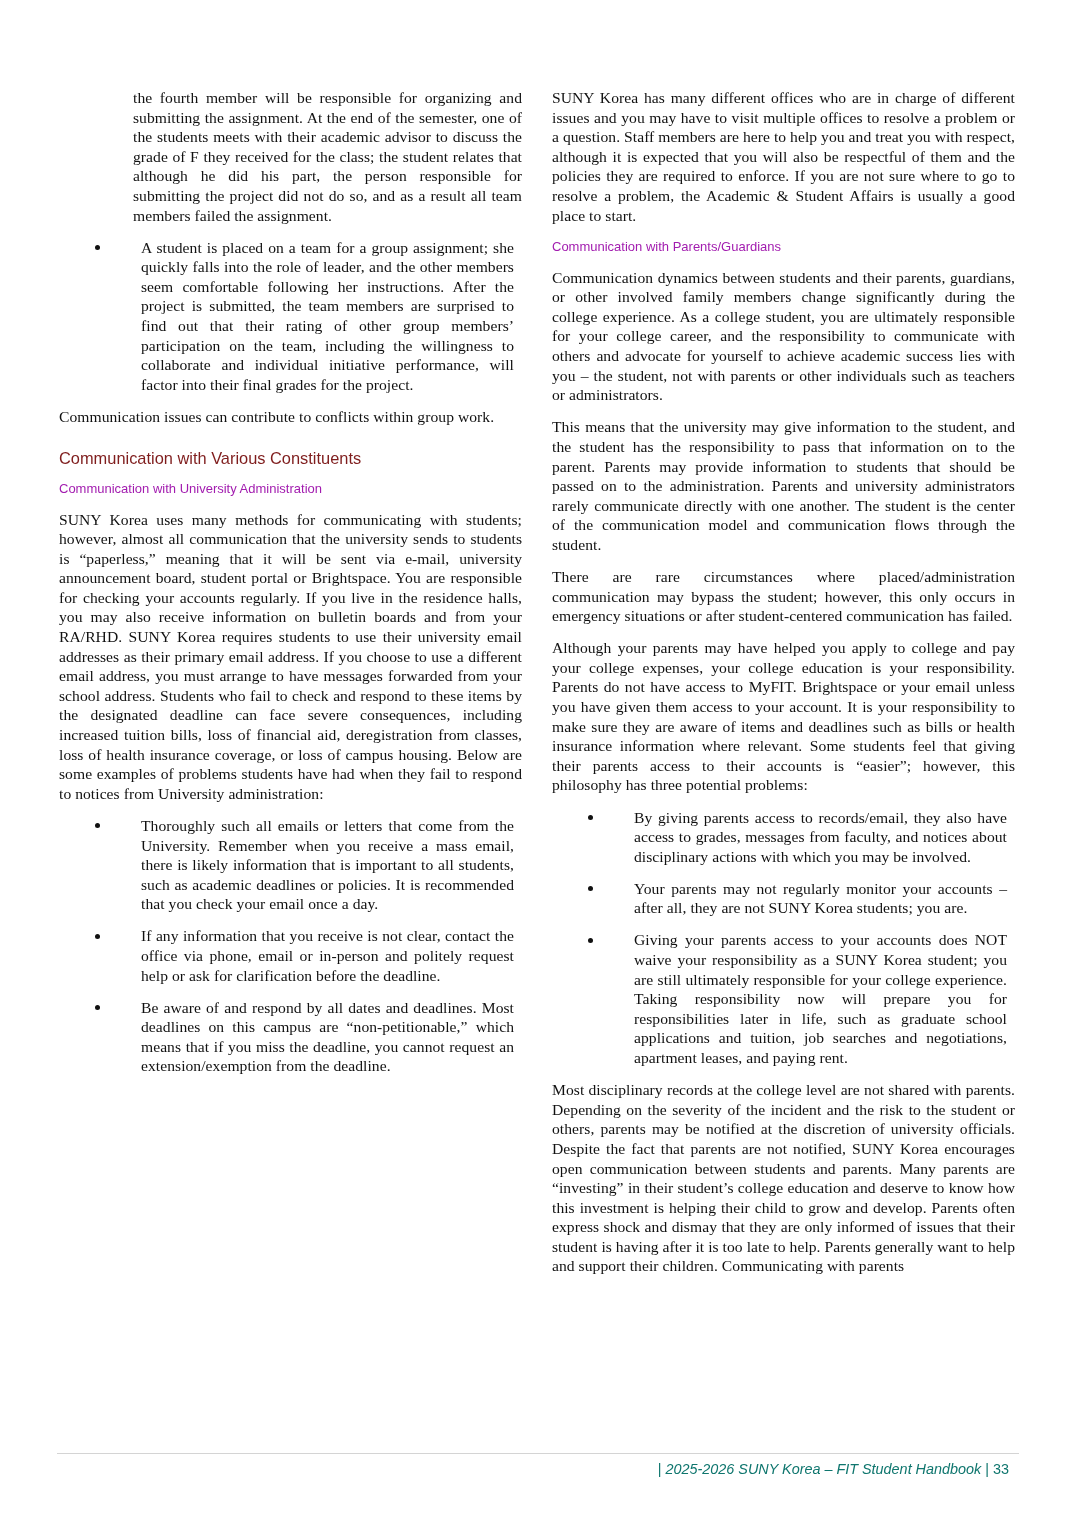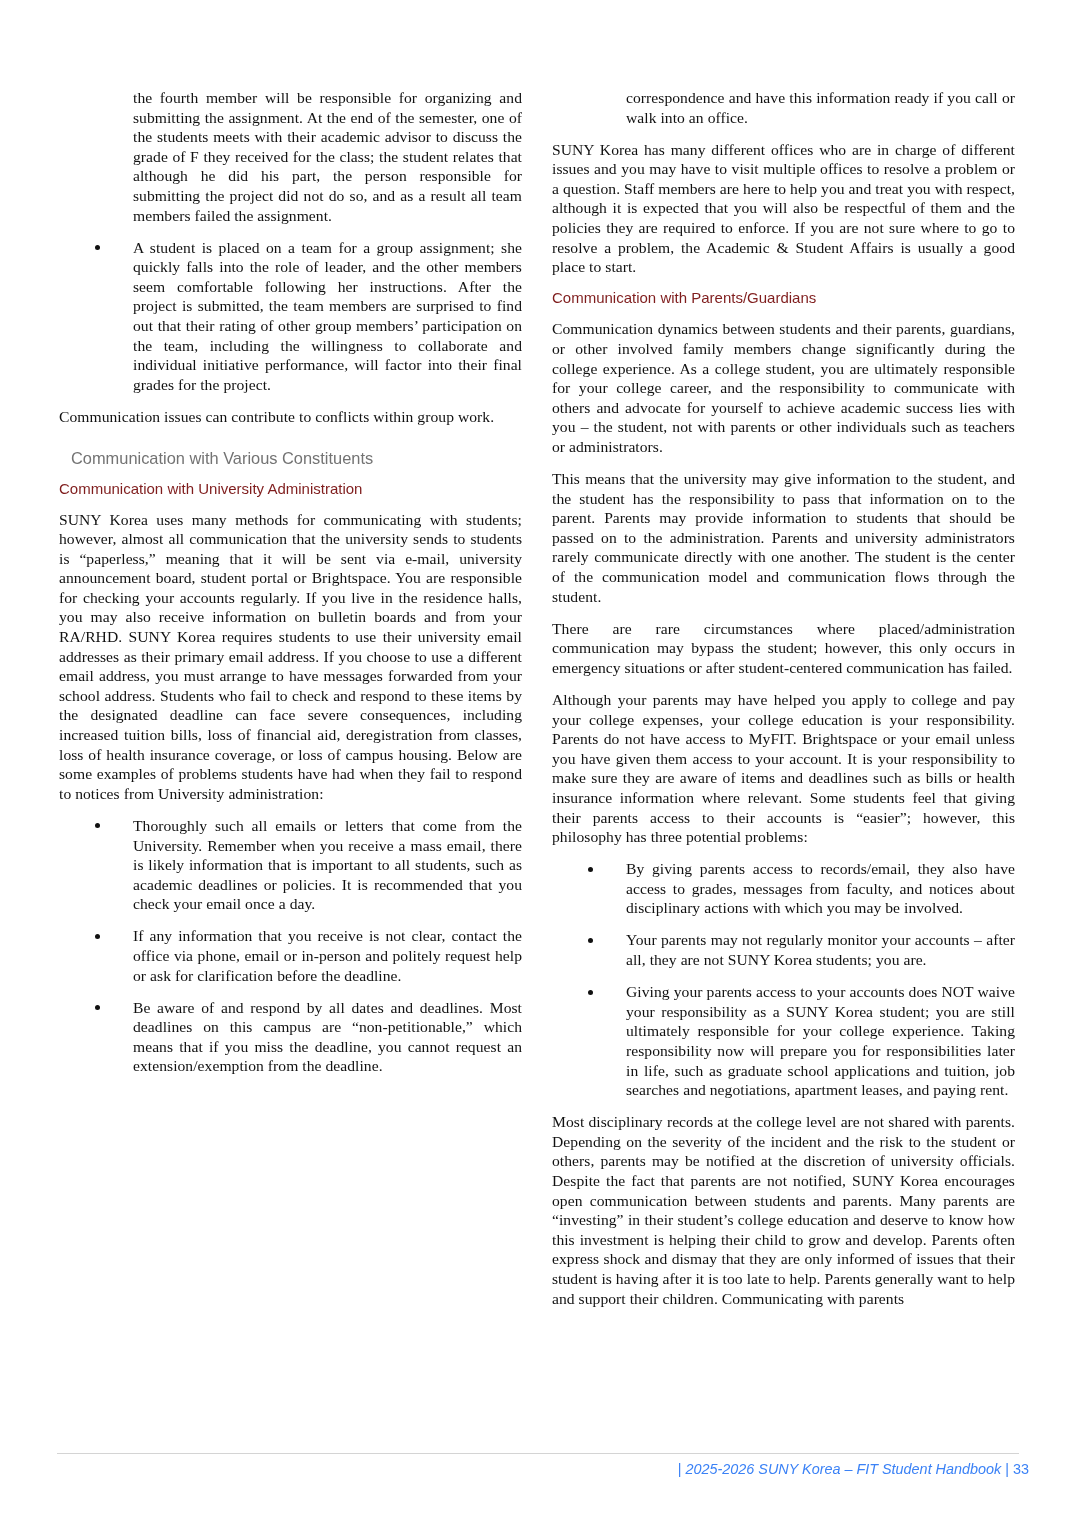"correspondence and have this information" div.continued { html: <div> <p>correspondence and have this information ready if you call or walk into an office.</p> </div> -> none }
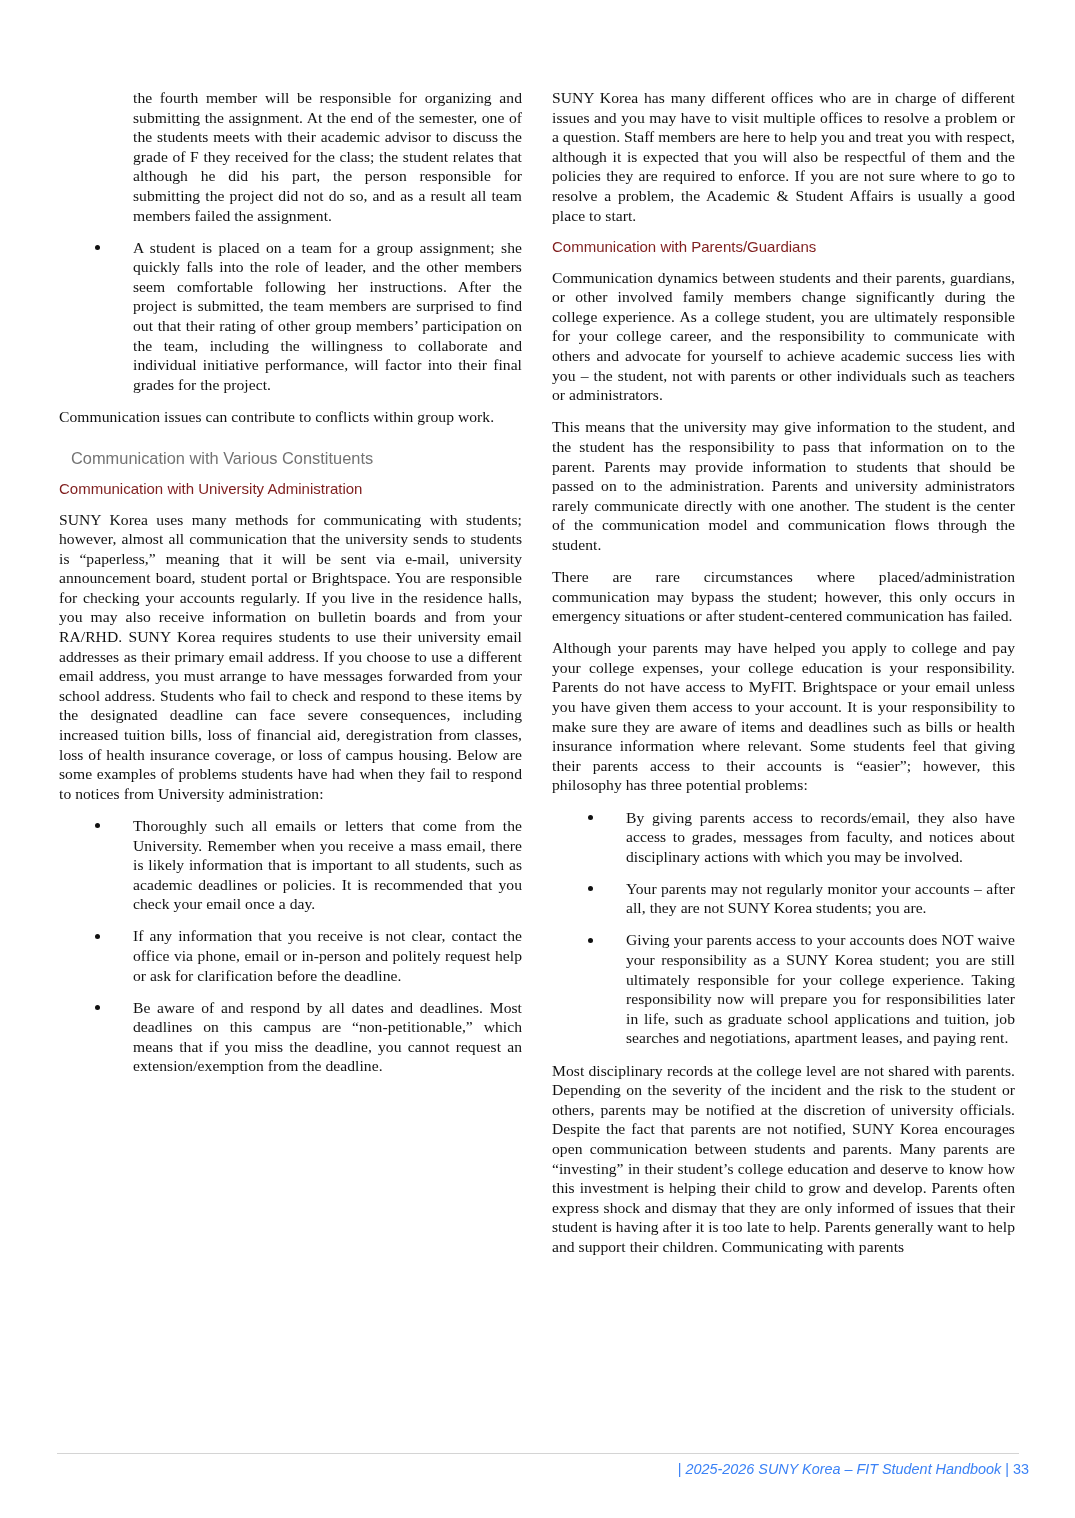"A student is placed on" .bullet-item p { margin: 0 -> 8px }
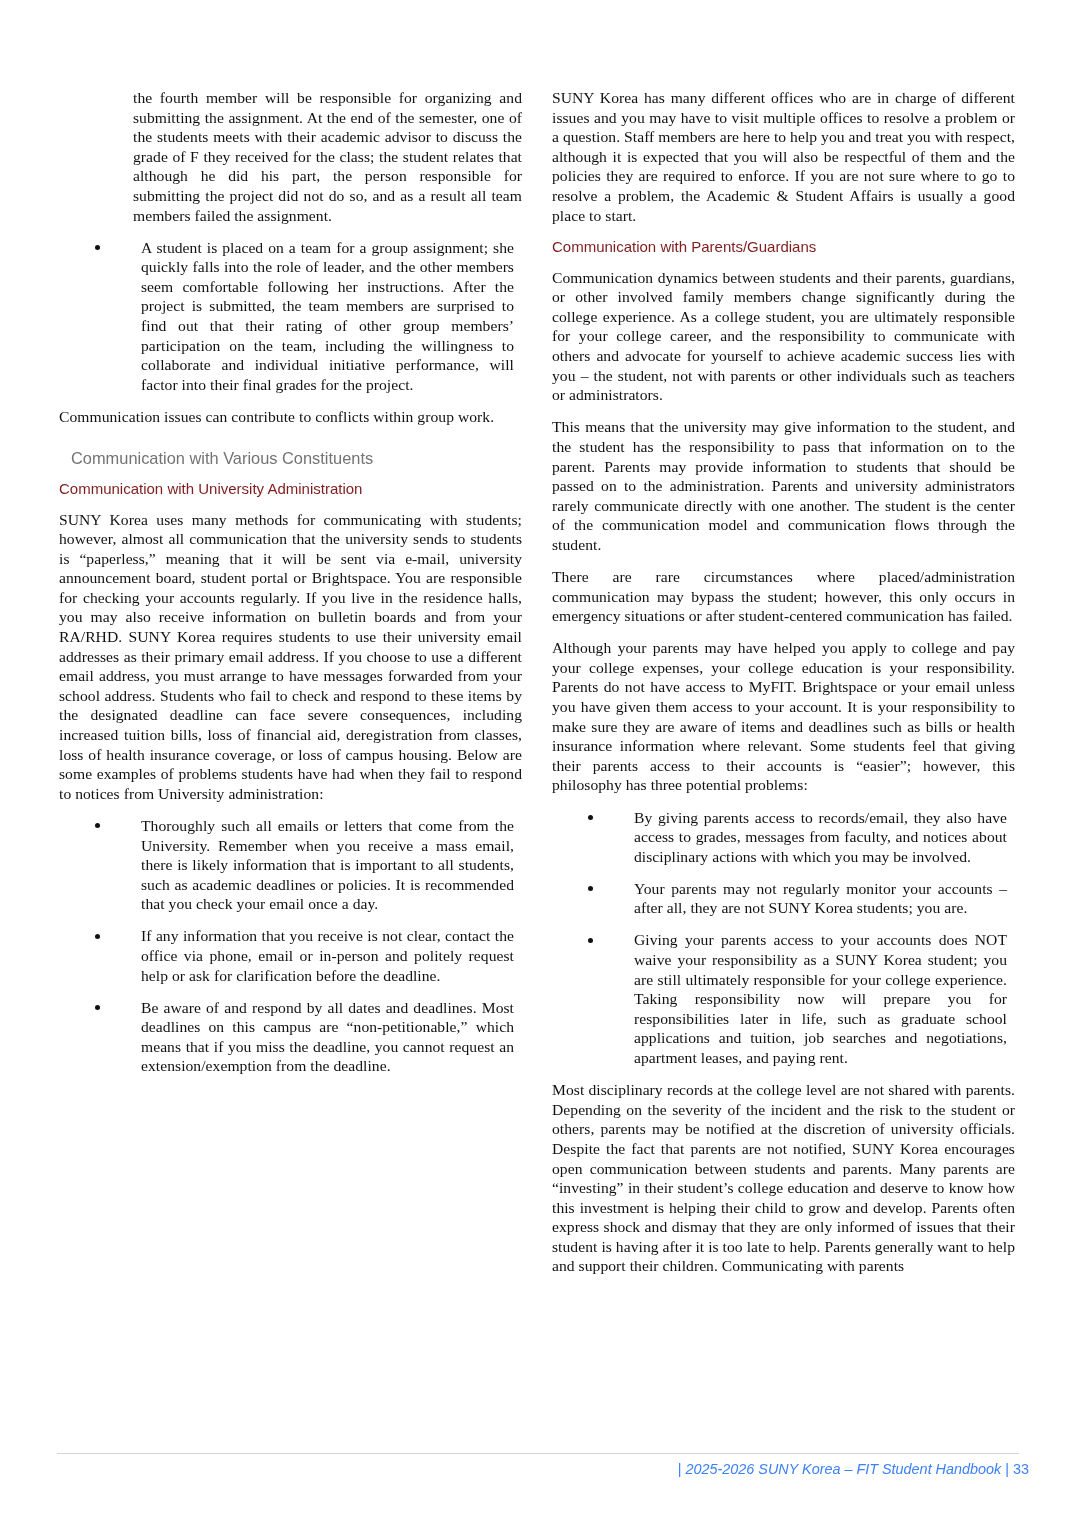"Communication with Parents/Guardians" .heading3 { color: #7f1d1d -> #a21caf; font-size: 15px -> 13px }
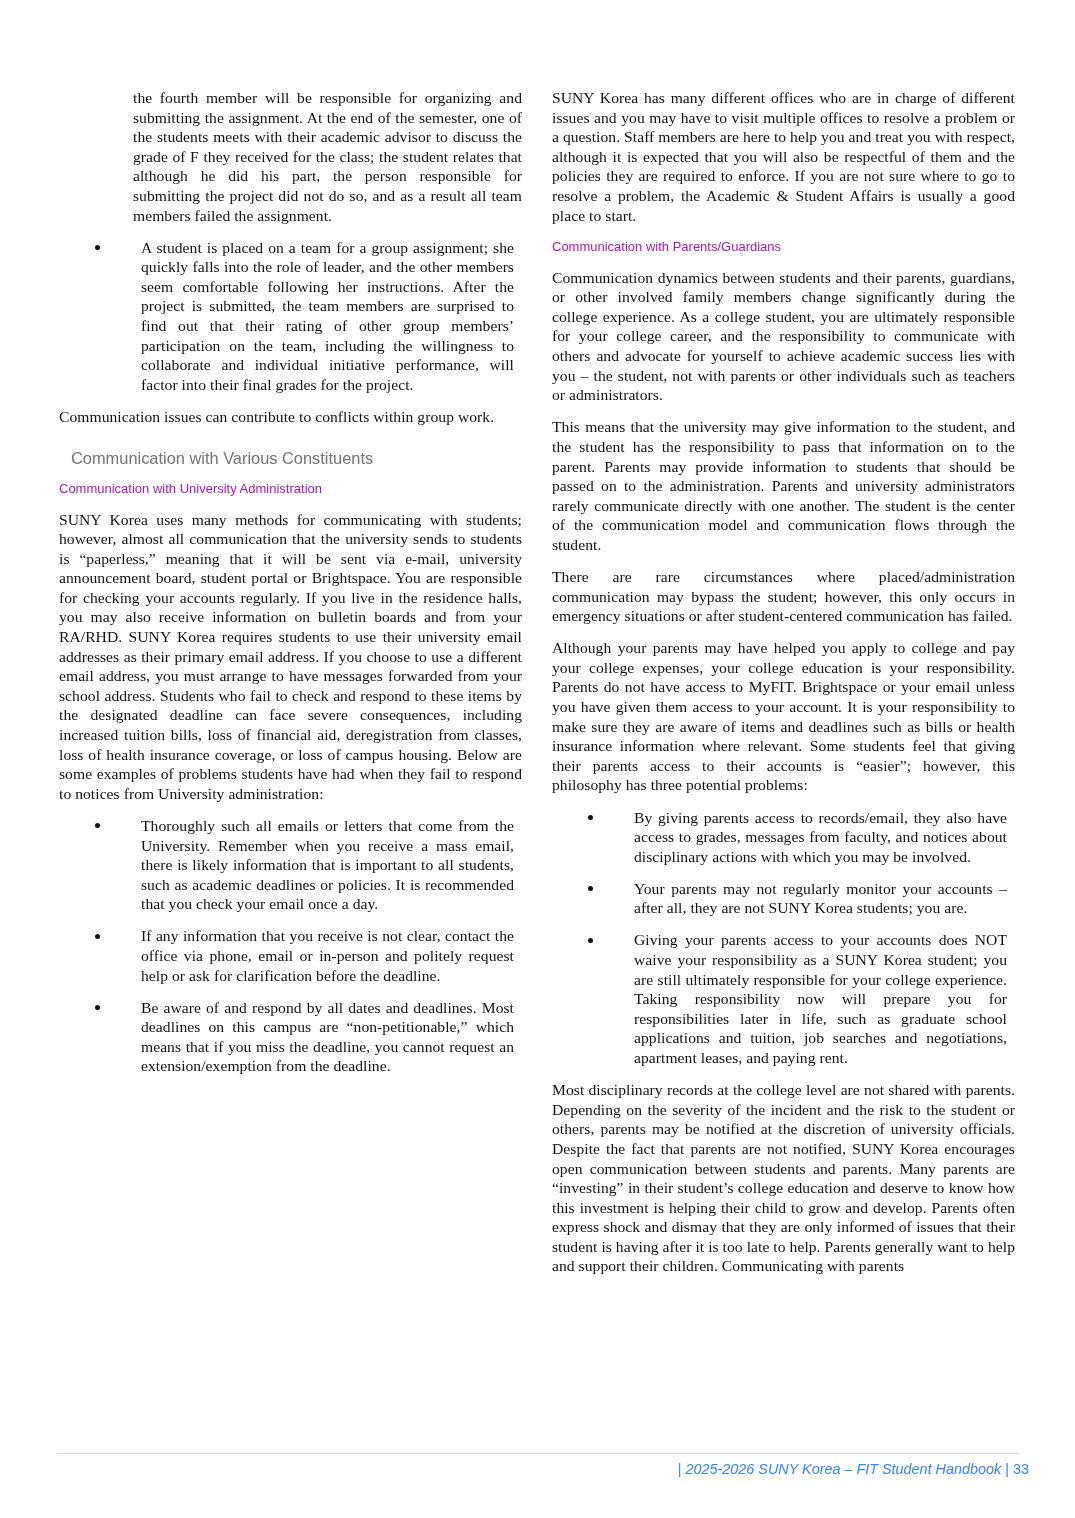"Communication with Various Constituents" .heading2 { color: #737373 -> #7f1d1d; margin: 21px 0 12px 12px -> 21px 0 12px 0 }
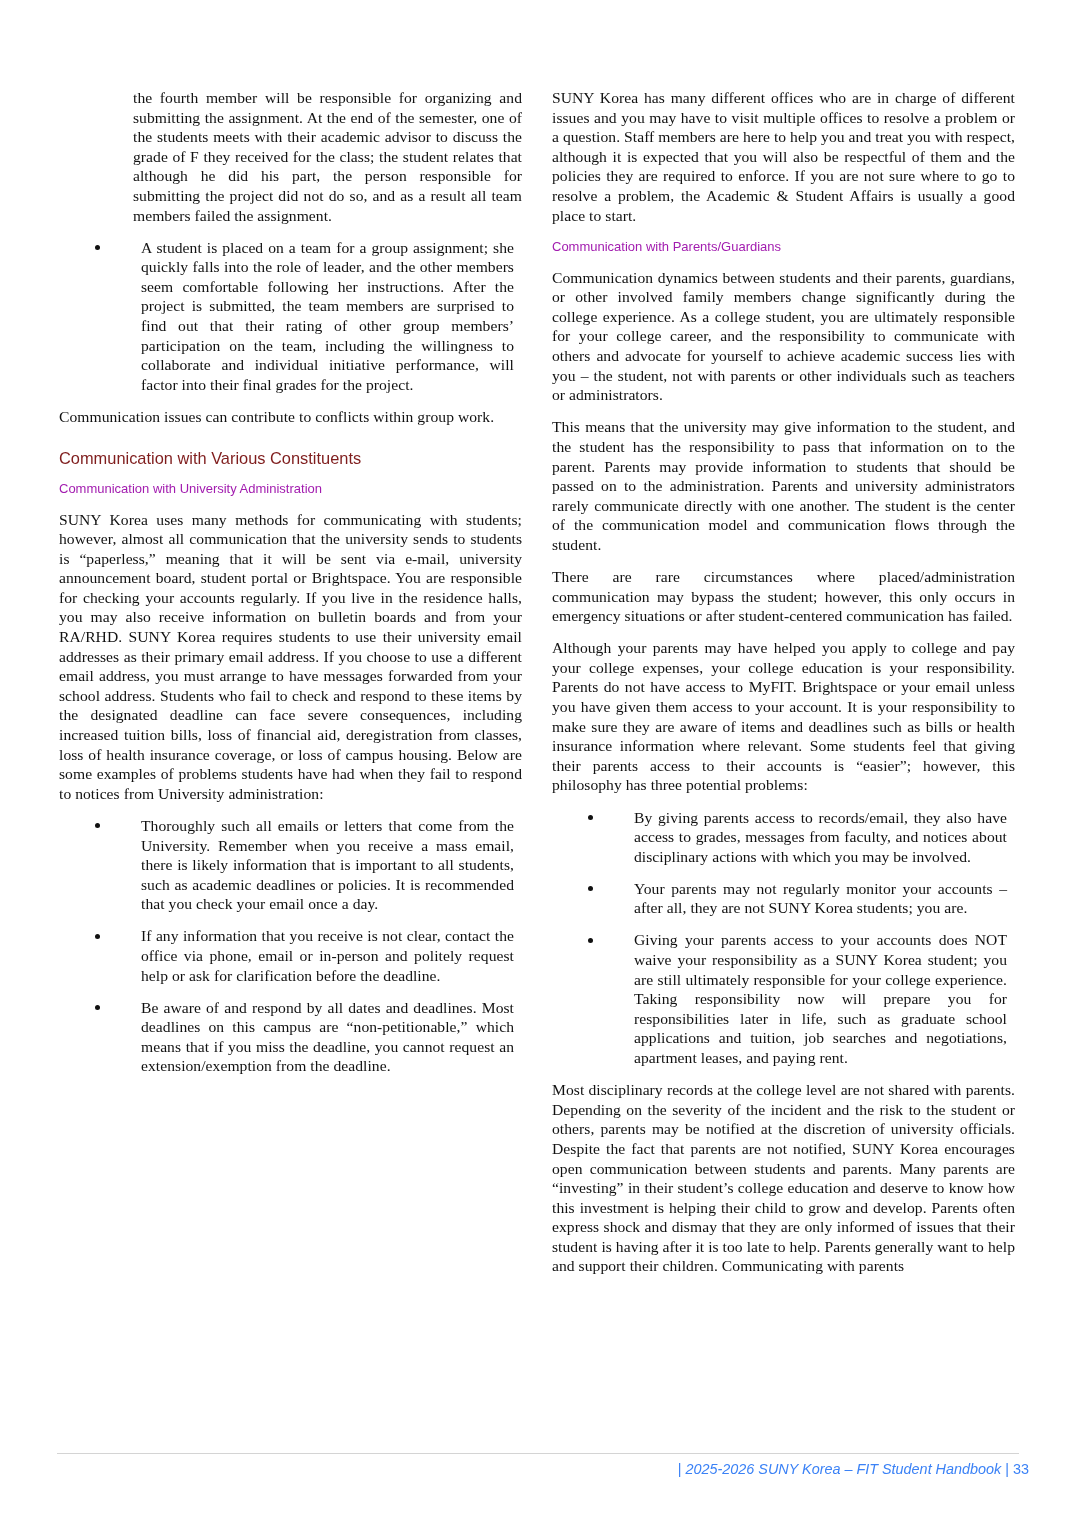"| 2025-2026 SUNY Korea –" .footer { color: #3b82f6 -> #0f766e; right: 46px -> 66px }
